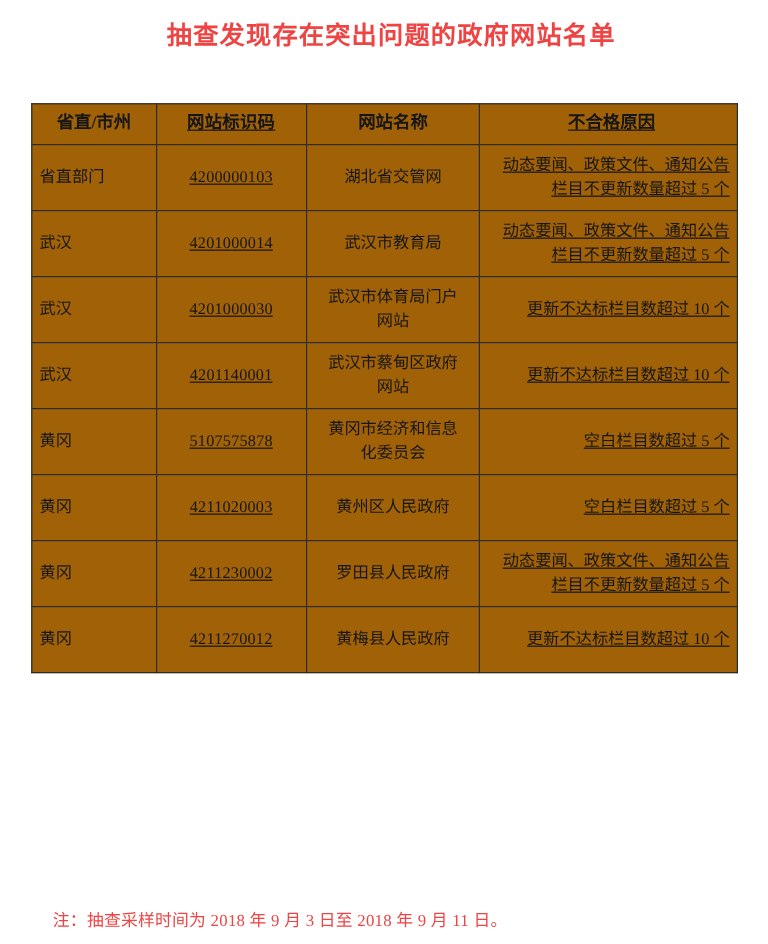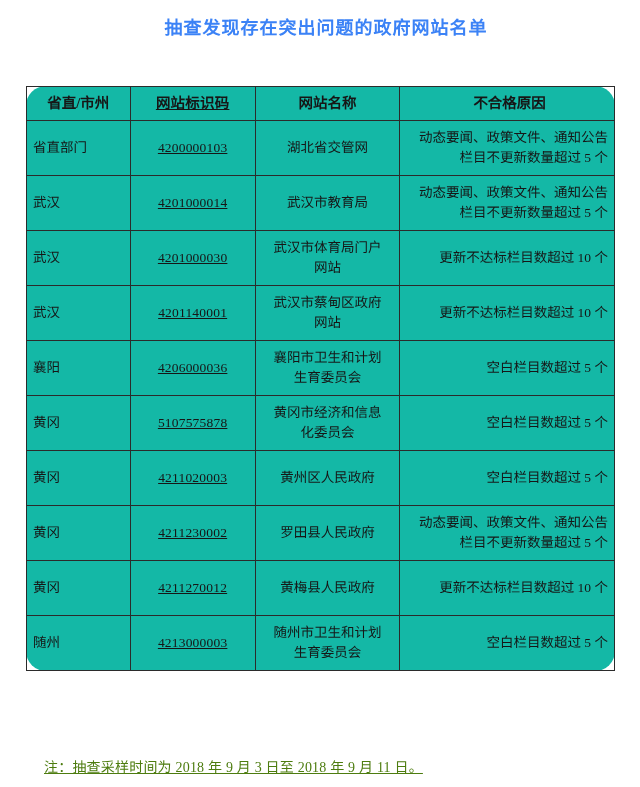"抽查发现存在突出问题的政府网站名单" .doc-title { color: #3b82f6 -> #ef4444; font-size: 18px -> 21px }
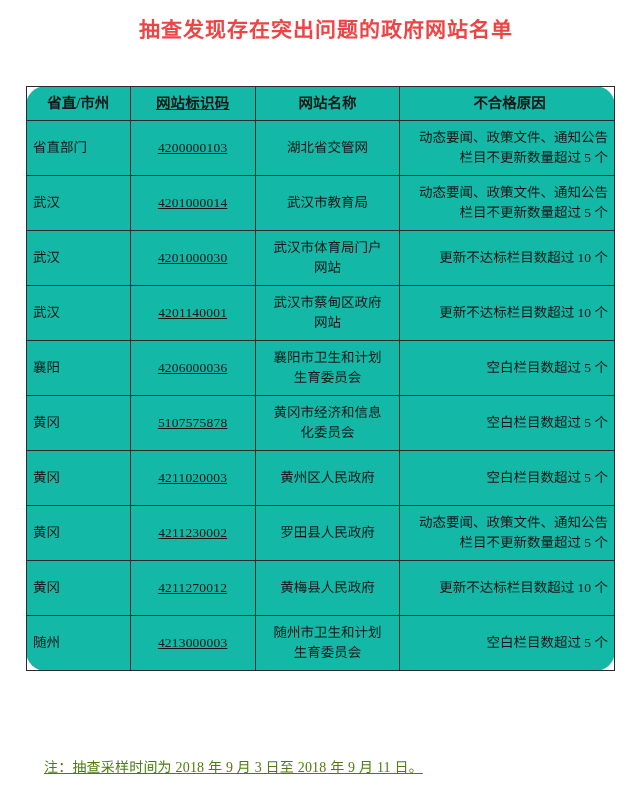"省直/市州" table.listing { background: #14b8a6 -> #a16207; border-radius: 20px -> none }
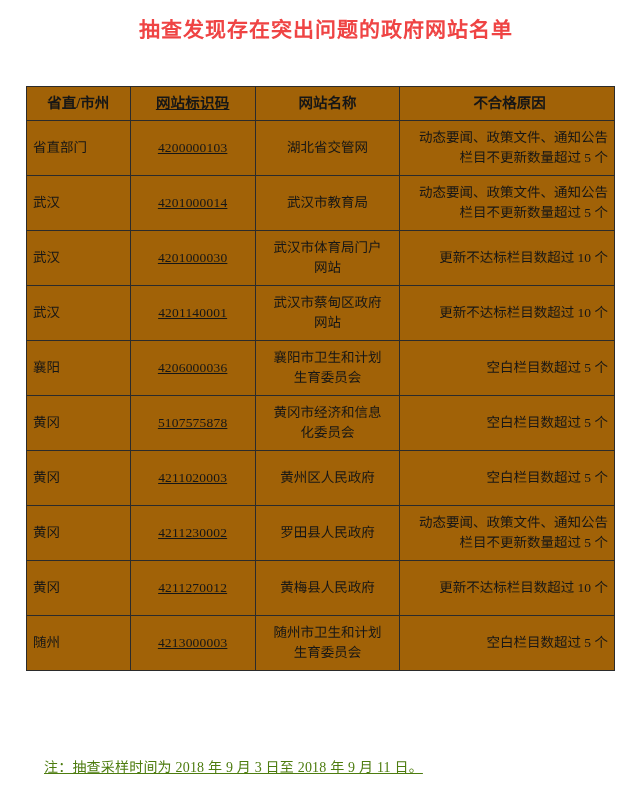"不合格原因" .col-reason { text-decoration: none -> underline }
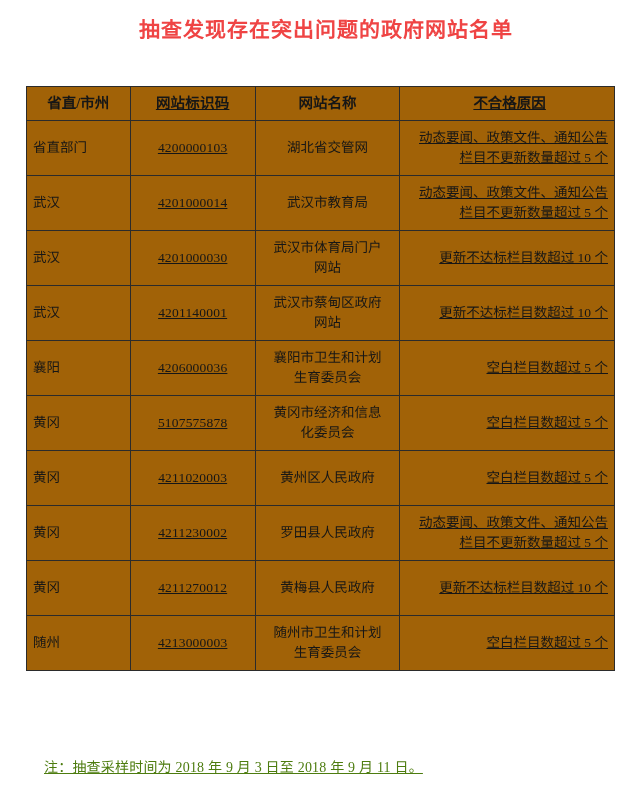"襄阳" tr { html: <tr> <td>襄阳</td> <td>4206000036</td> <td><span>襄阳市卫生和计划生育委员会</span></td> <td> <span>空白栏目数超过 5 个</span> </td> </tr> -> none }
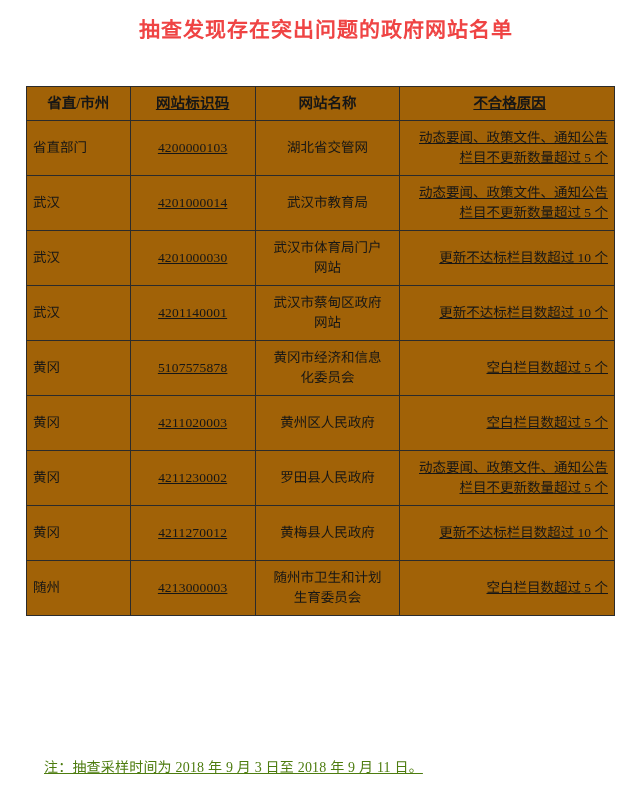"随州" tr { html: <tr> <td>随州</td> <td>4213000003</td> <td><span>随州市卫生和计划生育委员会</span></td> <td> <span>空白栏目数超过 5 个</span> </td> </tr> -> none }
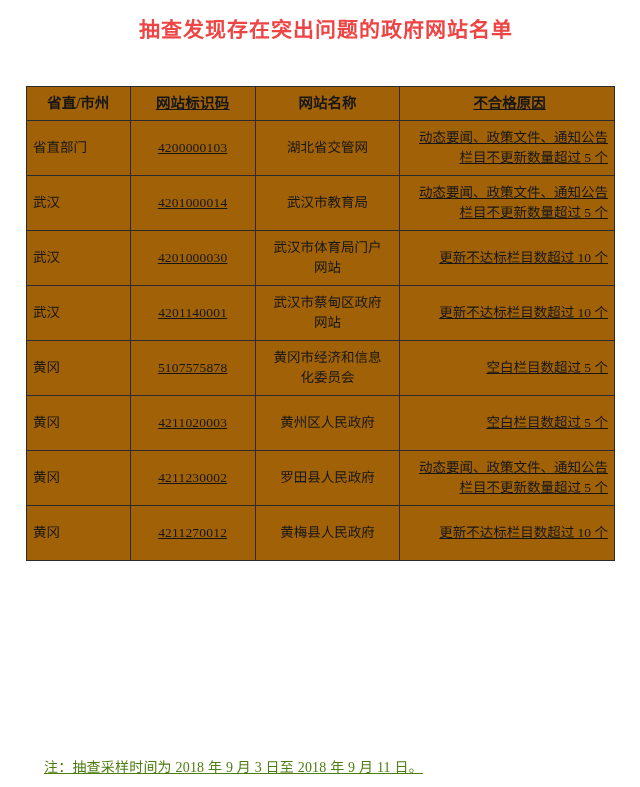"注：抽查采样时间为 2018 年 9 月" .footnote { color: #4d7c0f -> #ef4444; text-decoration: underline -> none }
